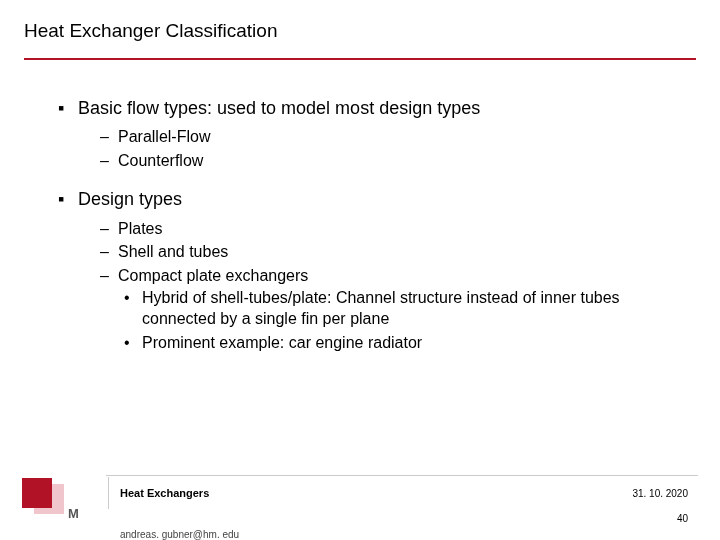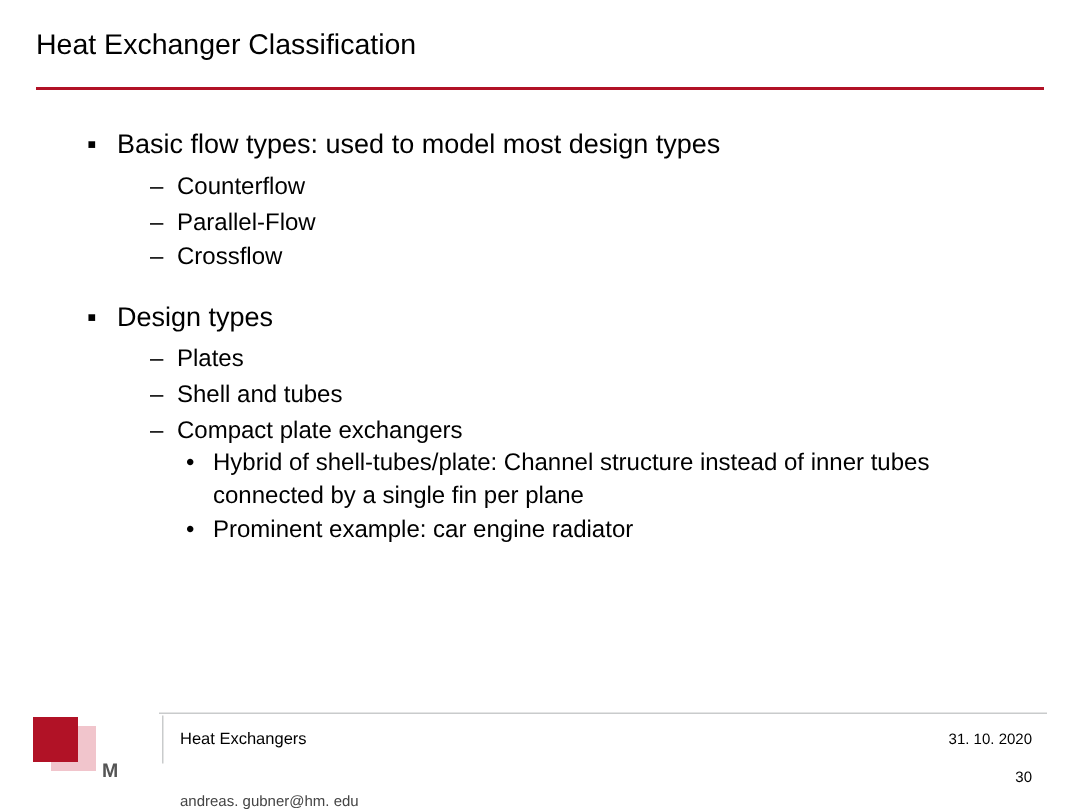"▪ Basic flow types: used" .lvl1 { margin-top: none -> 12px }
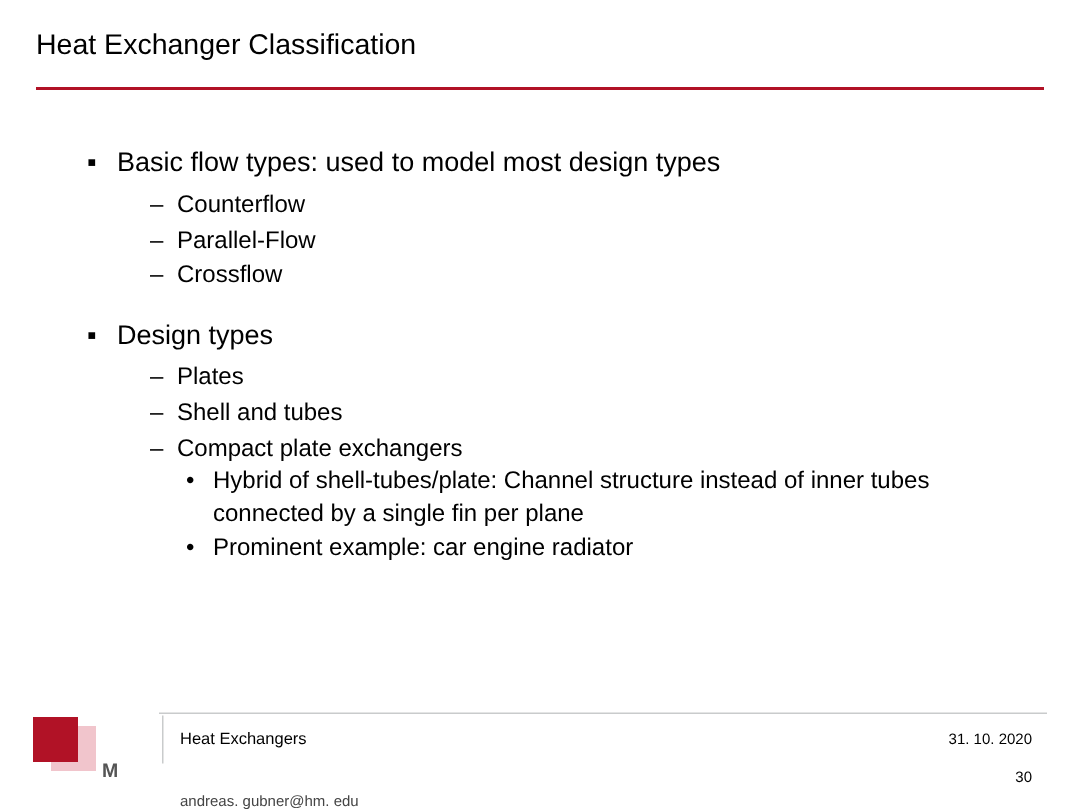"– Counterflow" div.sub1-item { order: before "– Parallel-Flow" -> after "– Parallel-Flow" }
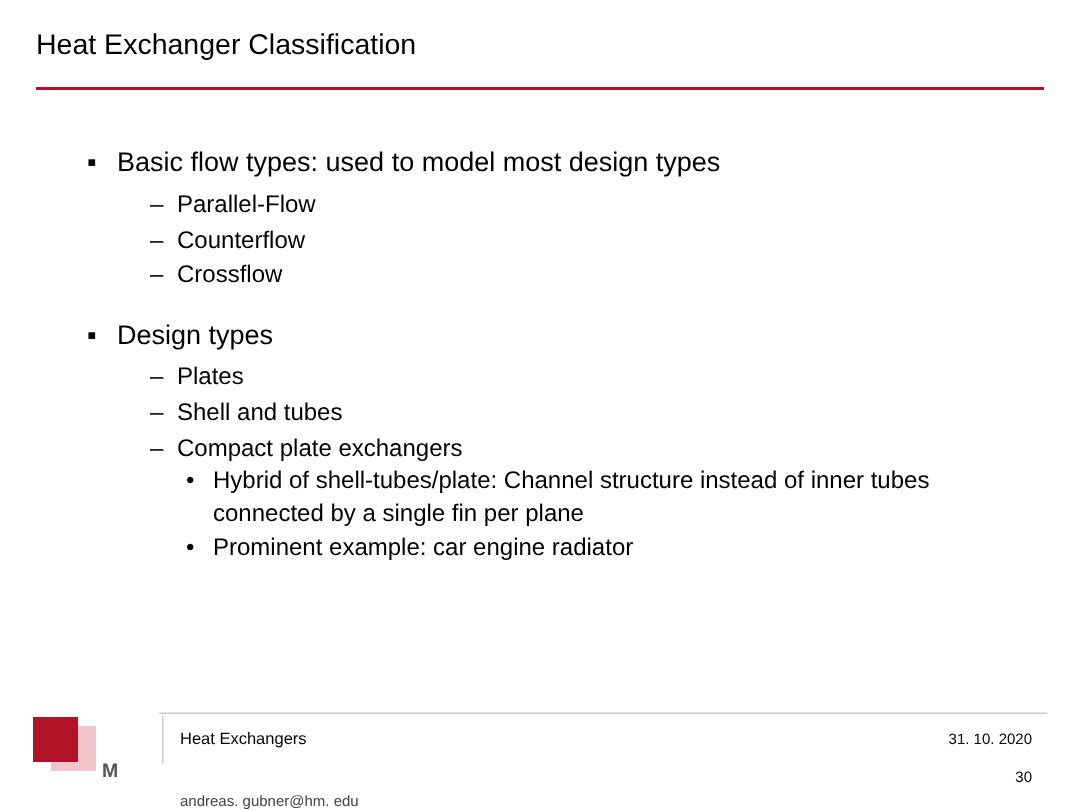"– Crossflow" div.sub1-item { html: <div><span>–</span><span>Crossflow</span></div> -> none }
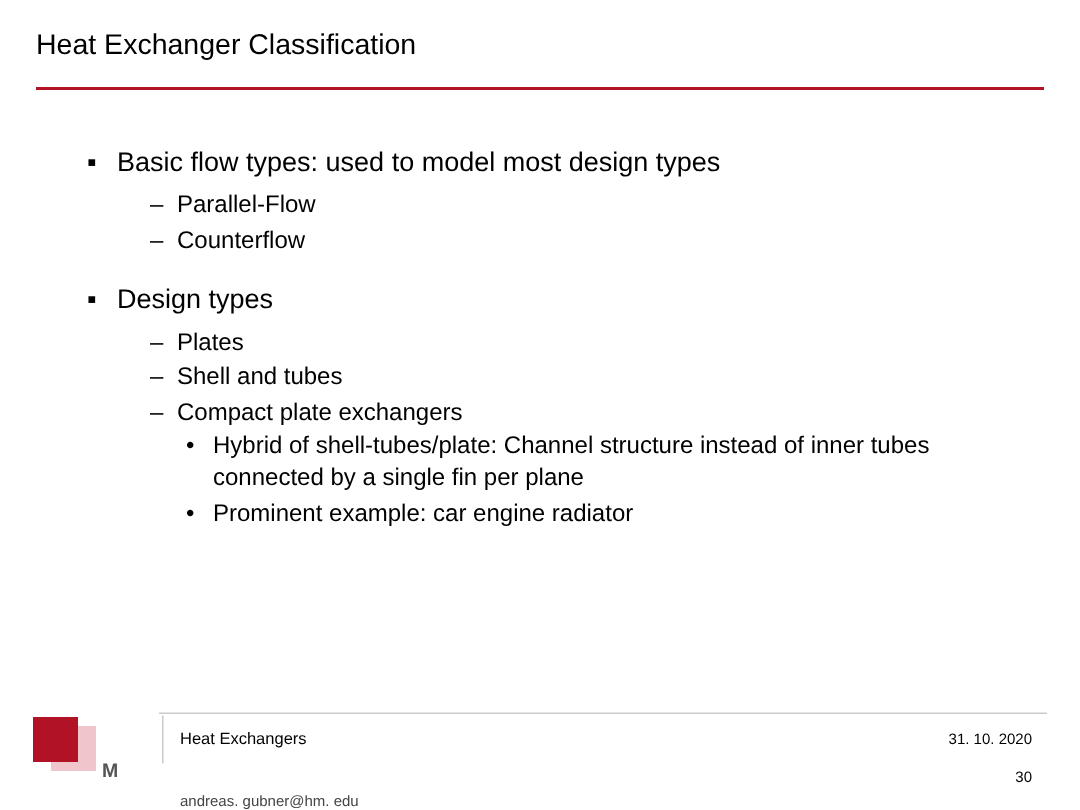"Heat Exchangers" .footer-title { font-weight: 400 -> 700 }
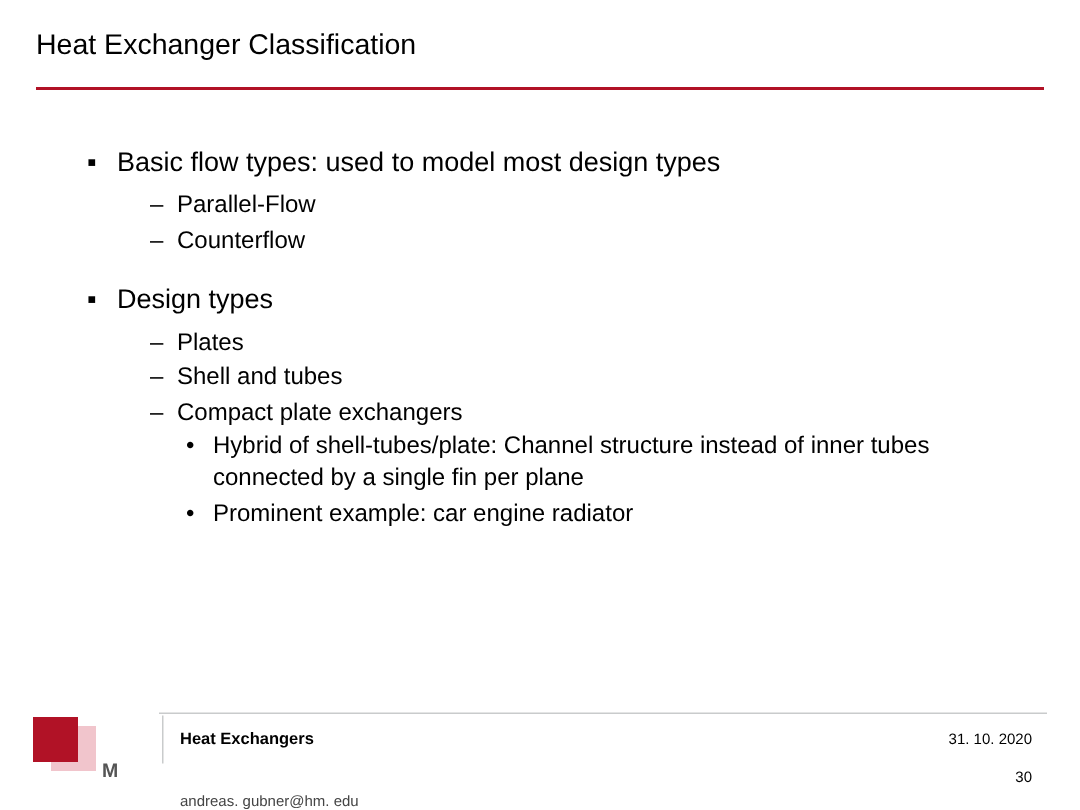"30" div.footer-page { text: 30 -> 40 }
